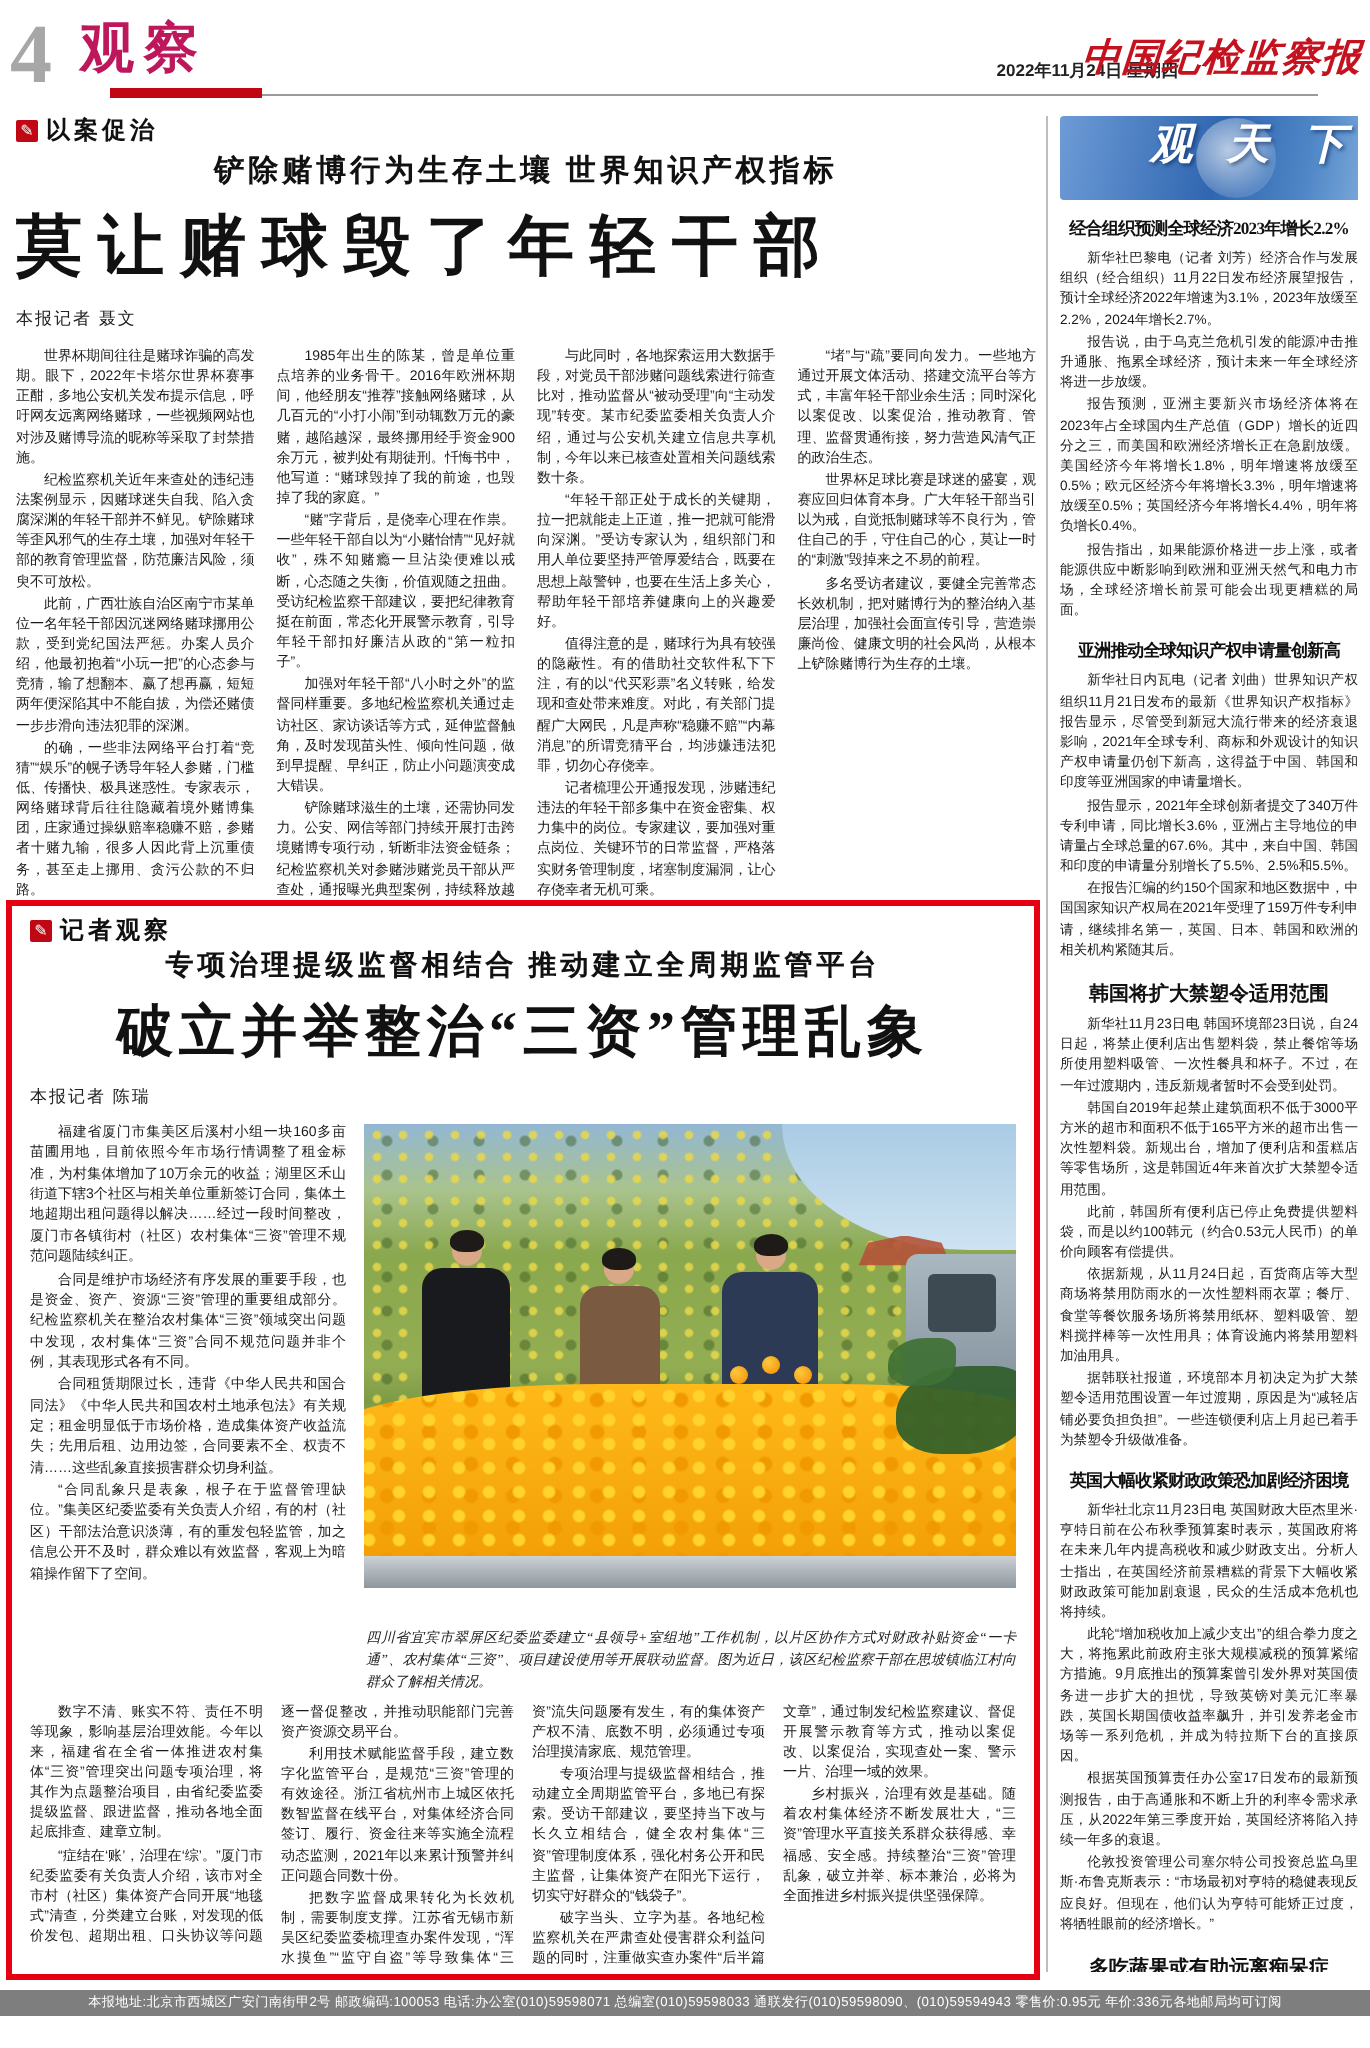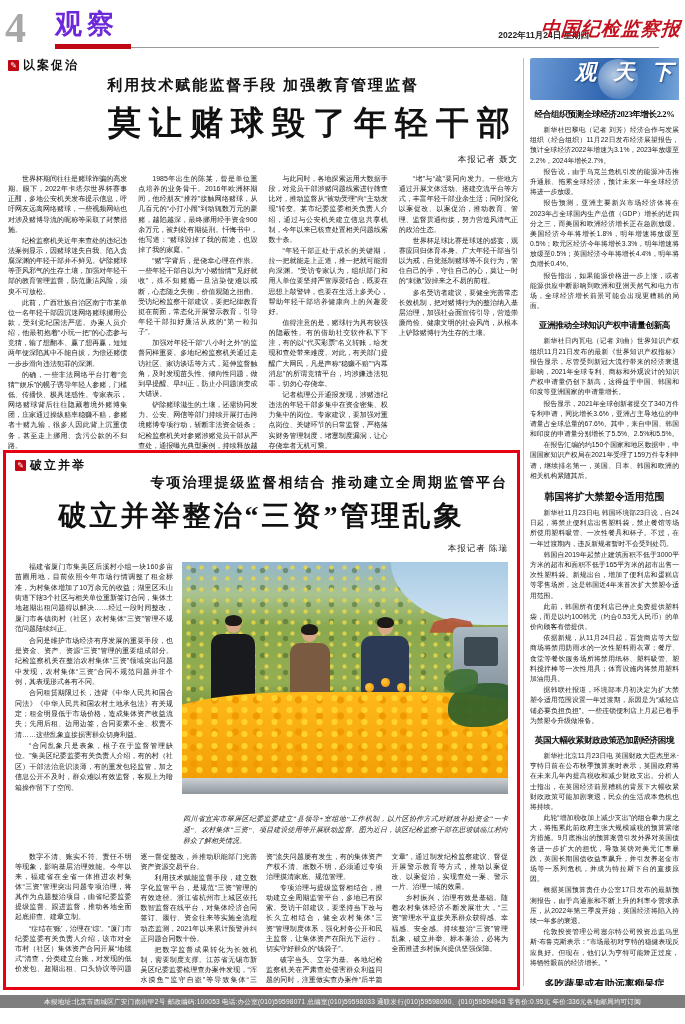"观察" .section { color: #6d28d9 -> #be185d; left: 55px -> 40px }
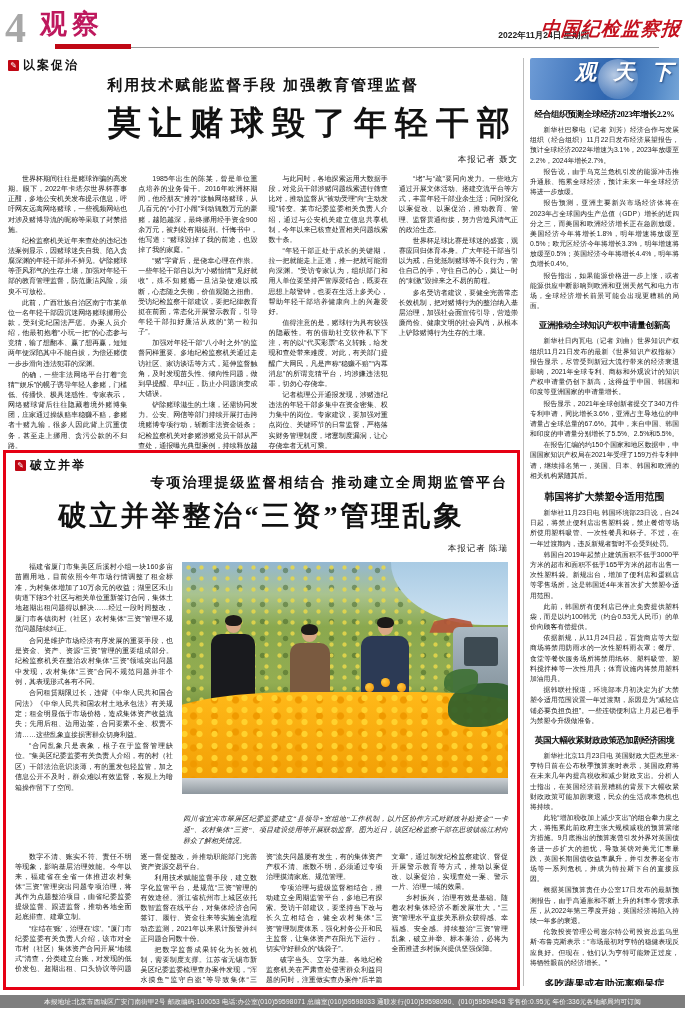"利用技术赋能监督手段 加强教育管理监督" div.kicker { text: 利用技术赋能监督手段  加强教育管理监督 -> 铲除赌博行为生存土壤  世界知识产权指标 }
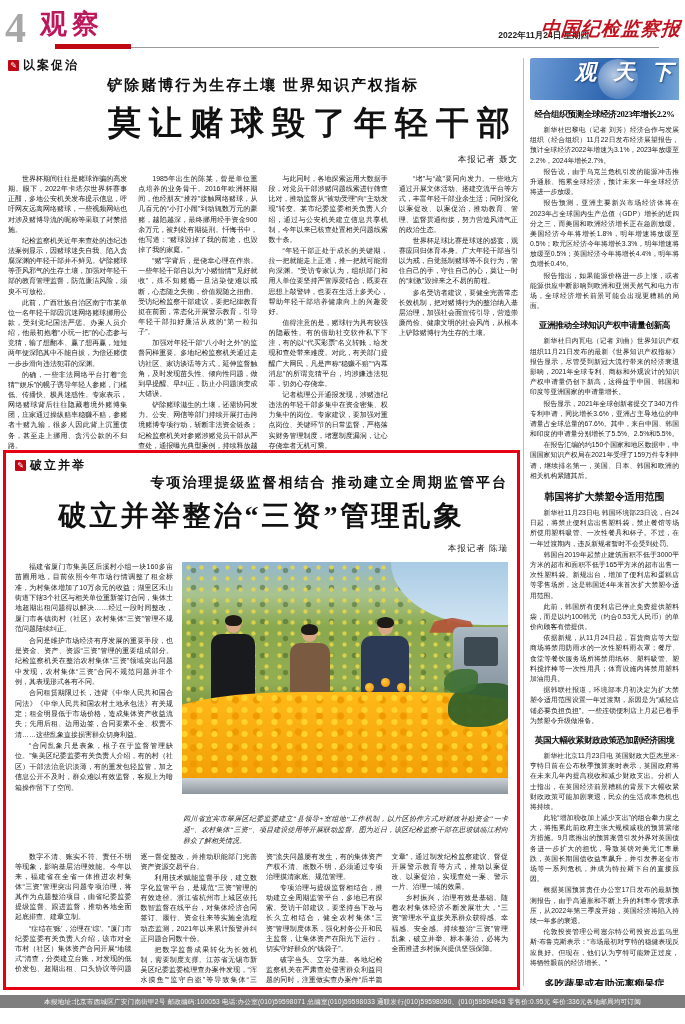"莫让赌球毁了年轻干部" .bigtitle { text-align: right -> left }
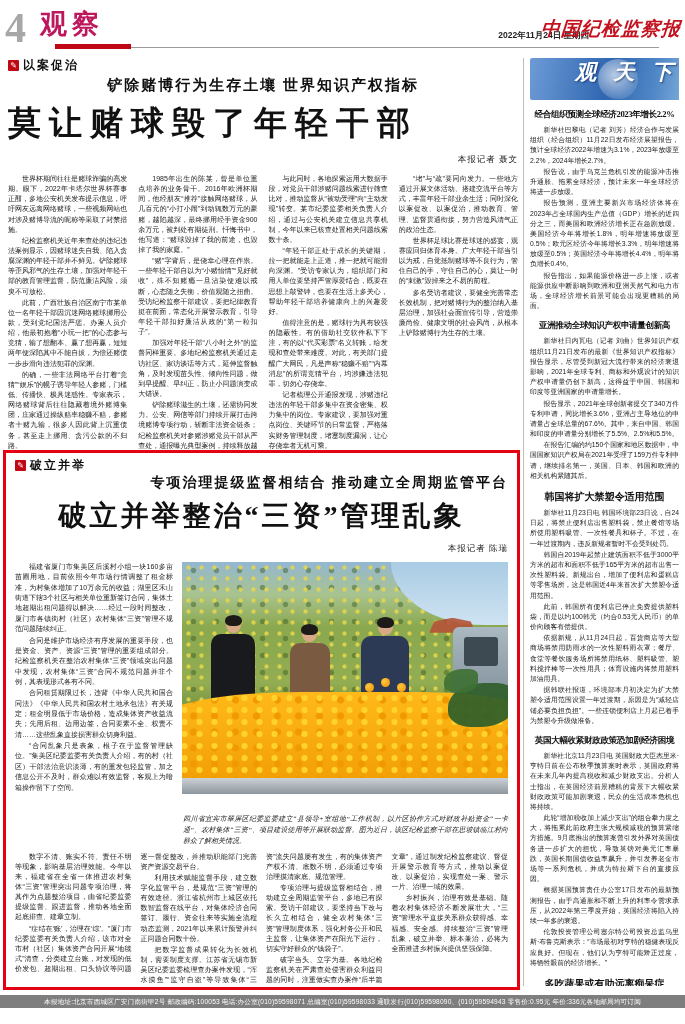"本报记者 聂文" .byline { text-align: right -> left }
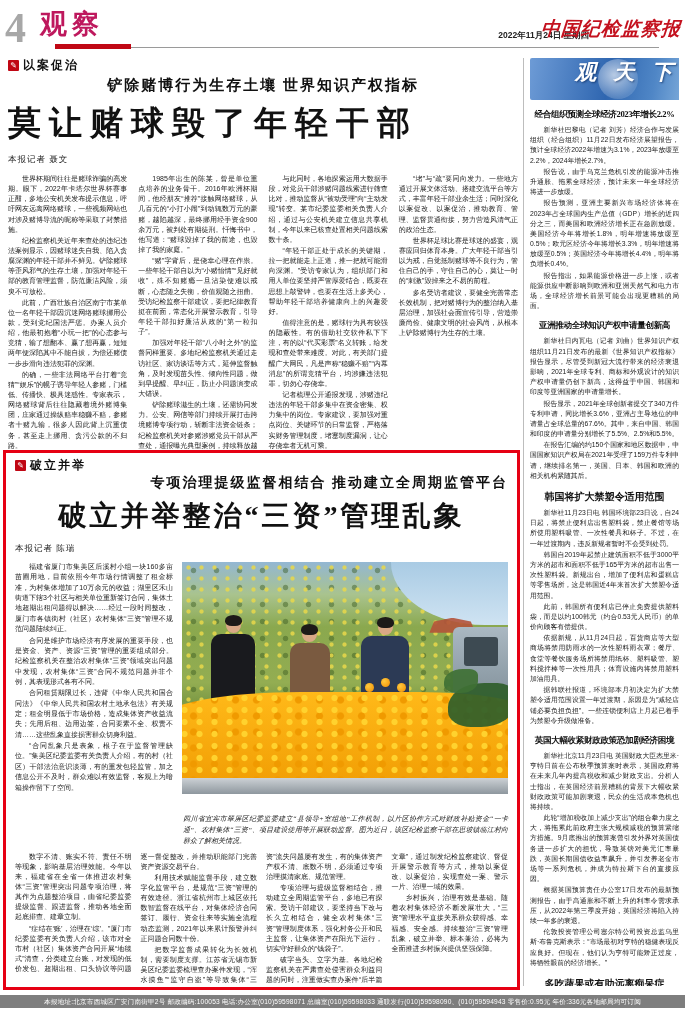"破立并举" span.tagtxt { text: 破立并举 -> 记者观察 }
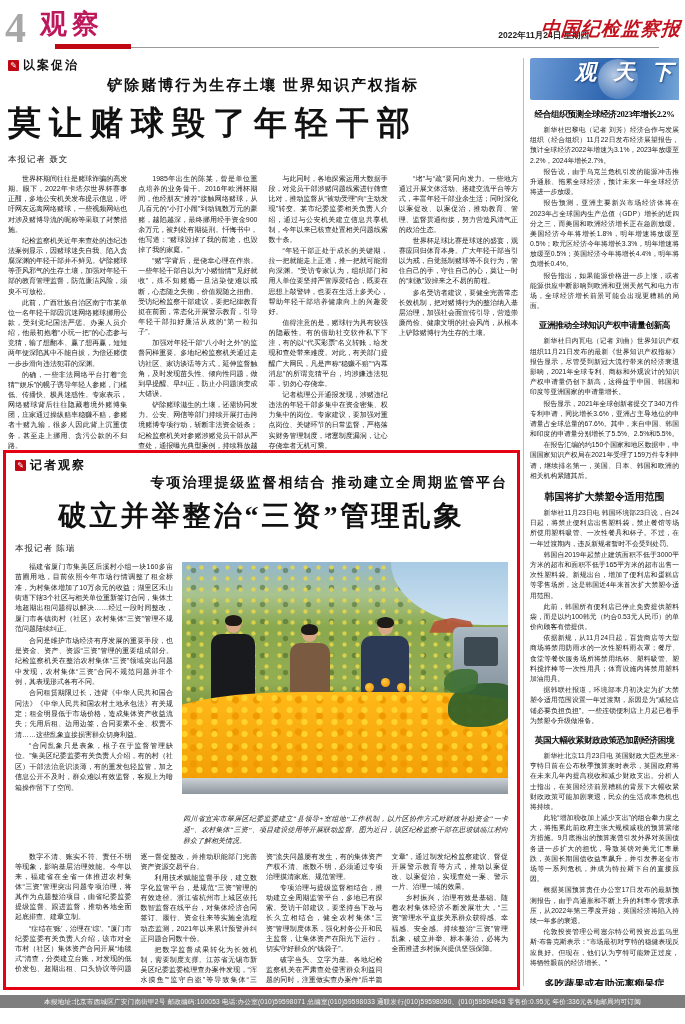"专项治理提级监督相结合 推动建立全周期监管平台" .feat-kicker { text-align: right -> center }
